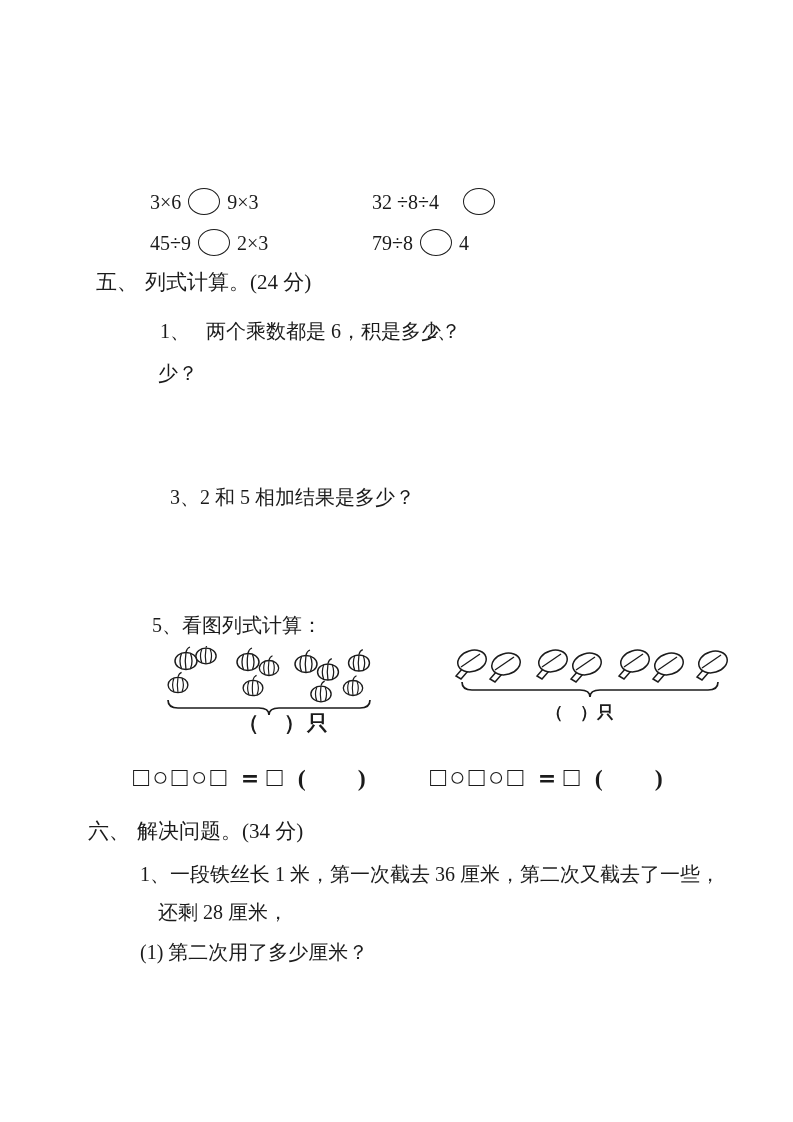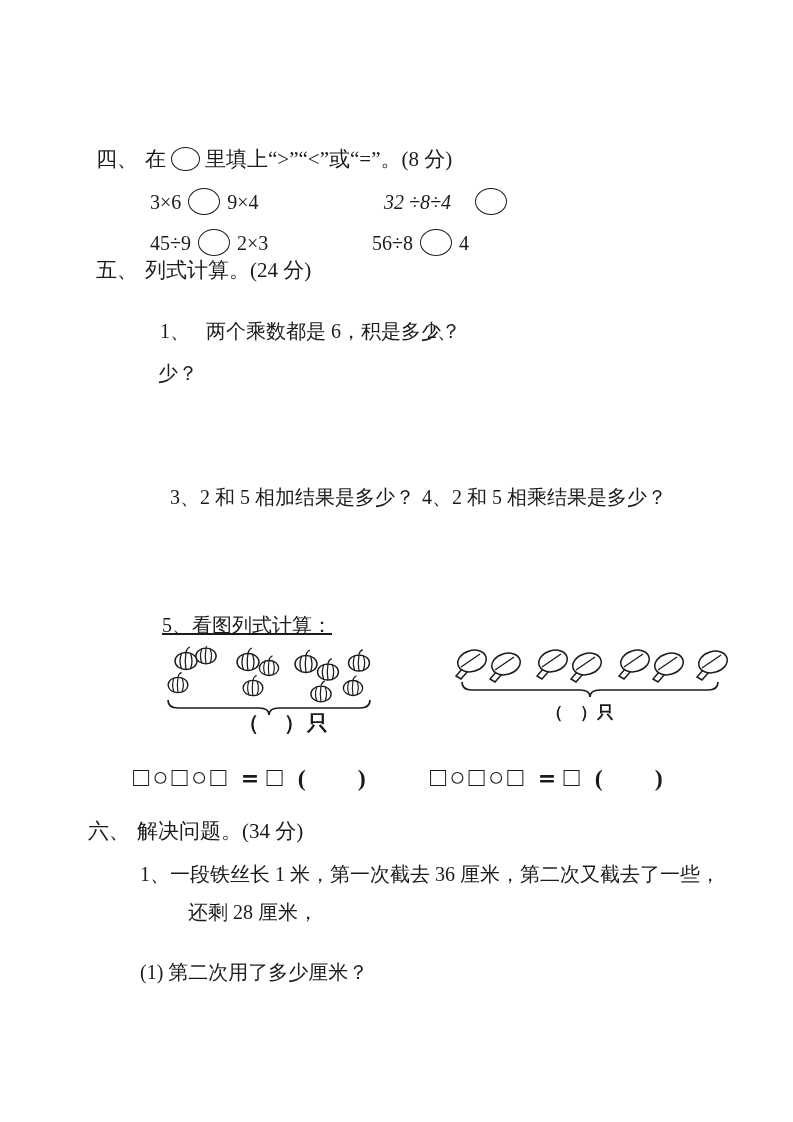"四、 在 里填上“>”“<”或“=”。(8 分)" div.abs { html: <div><span>四、</span><span>在</span><span></span><span>里填上“&gt;”“&lt;”或“=”。(8 分)</span></div> -> none }
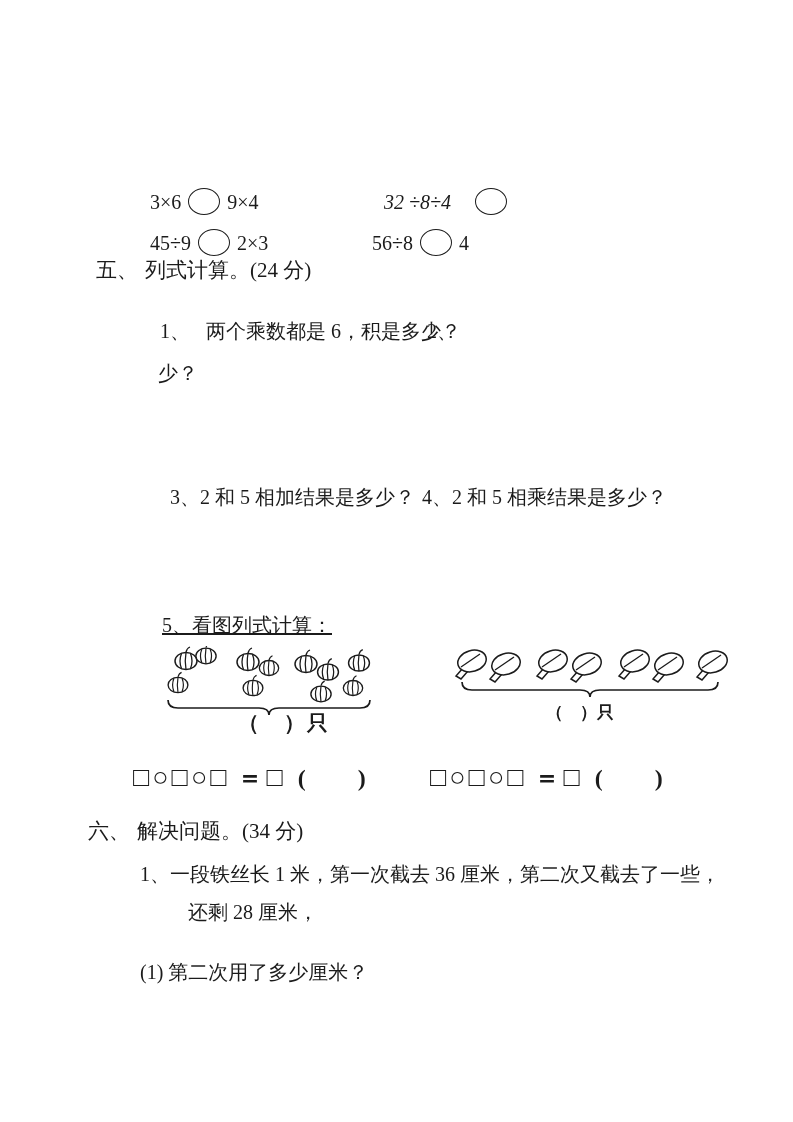"9×4" span { text: 4 -> 3 }
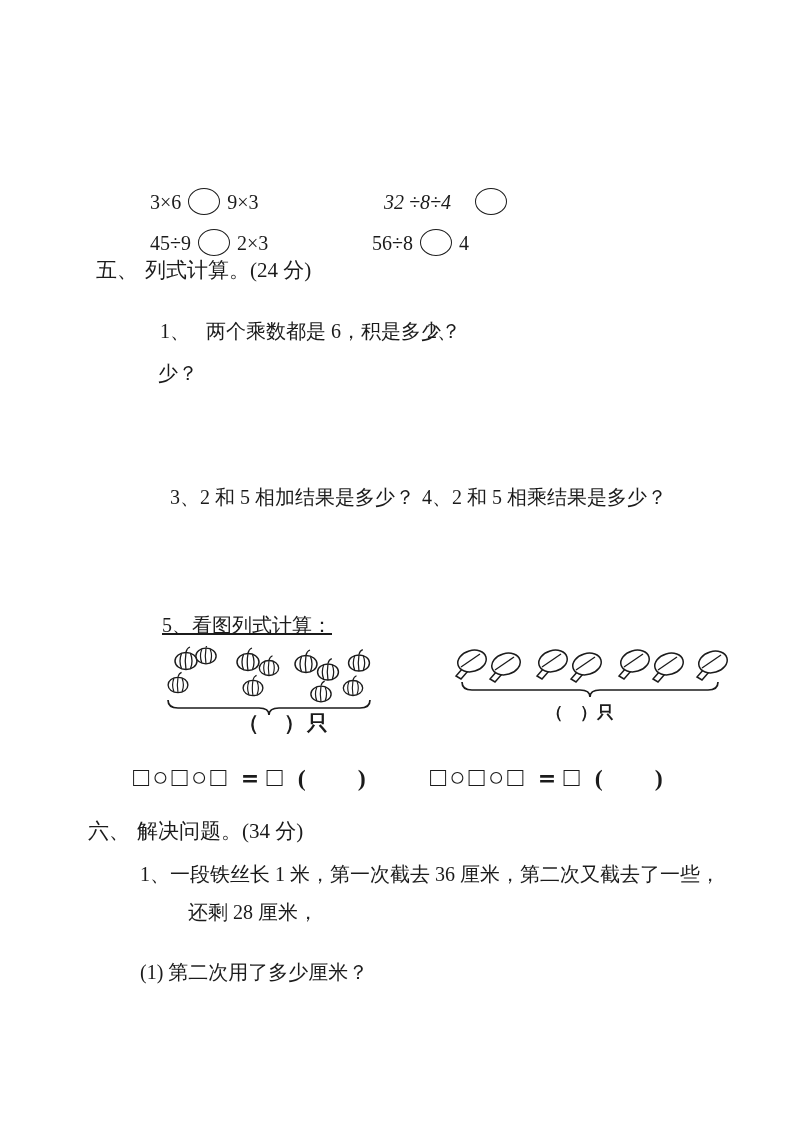"32 ÷8÷4" #s4c1 { font-style: italic -> none; left: 384px -> 372px }
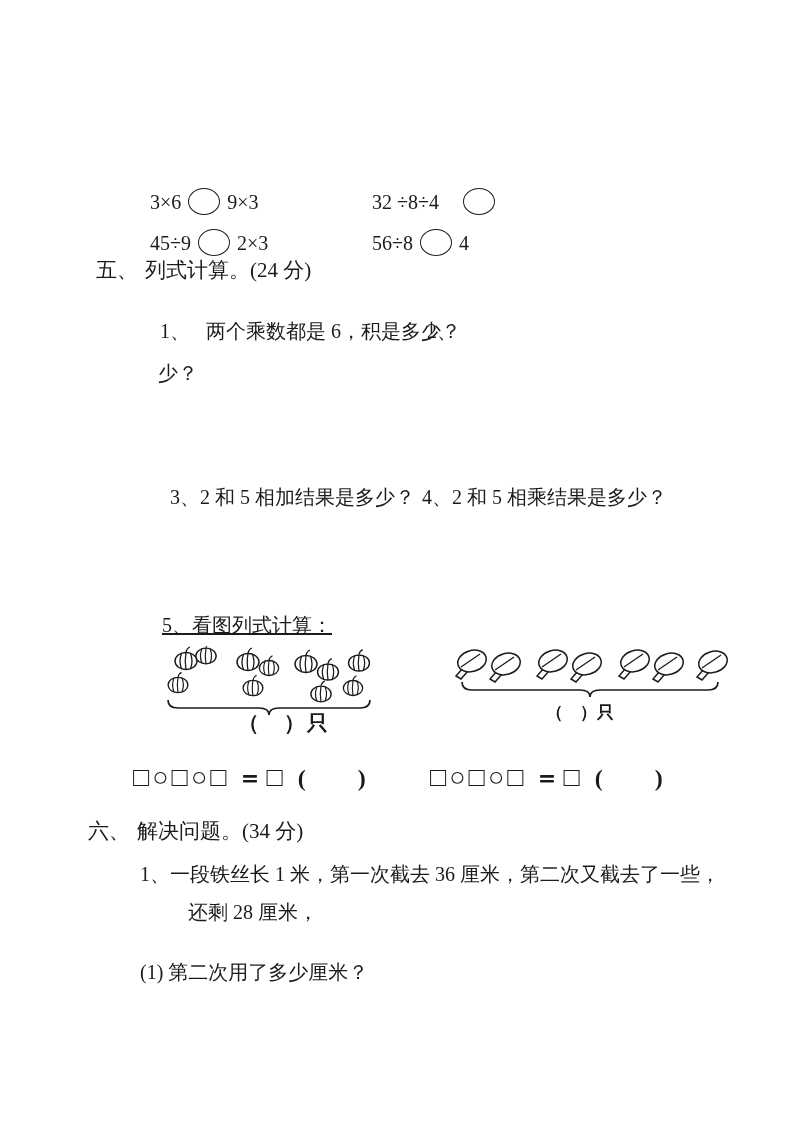"56÷8" span { text: 56 -> 79 }
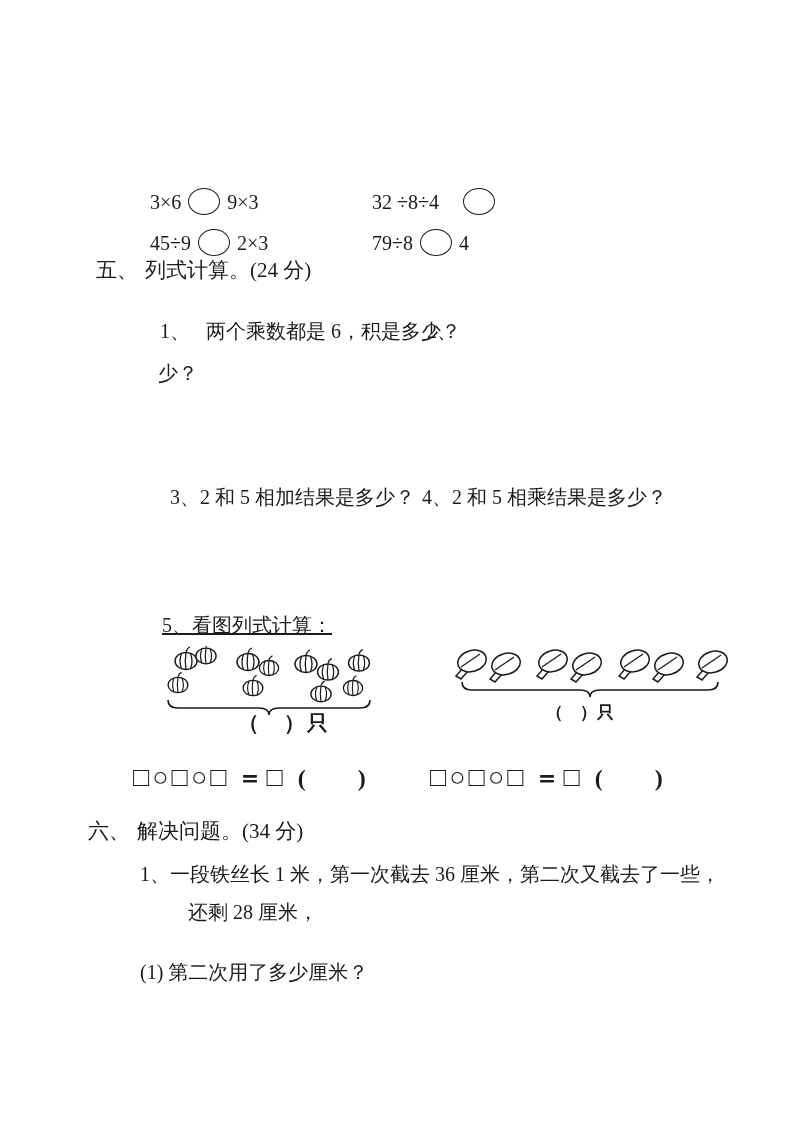"五、 列式计算。(24 分)" #s5-heading { top: 257px -> 269px }
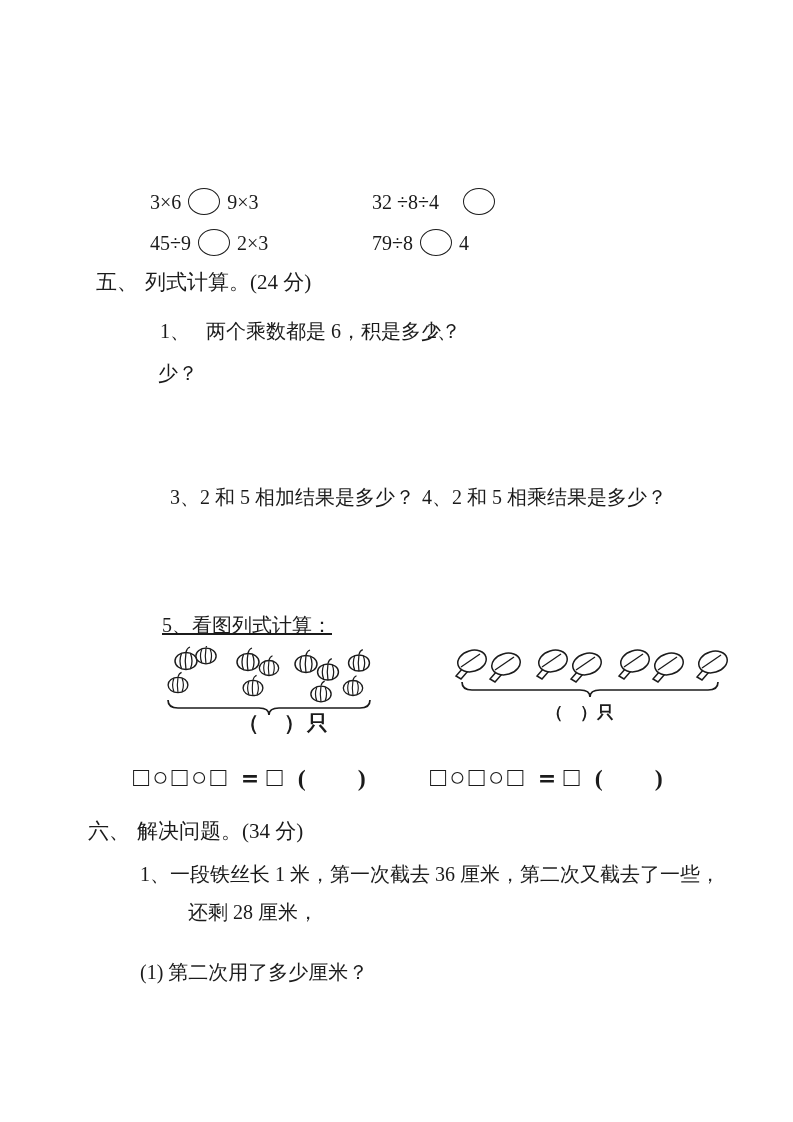"4、2 和 5 相乘结果是多少？" div.abs { html: <div>4、2 和 5 相乘结果是多少？</div> -> none }
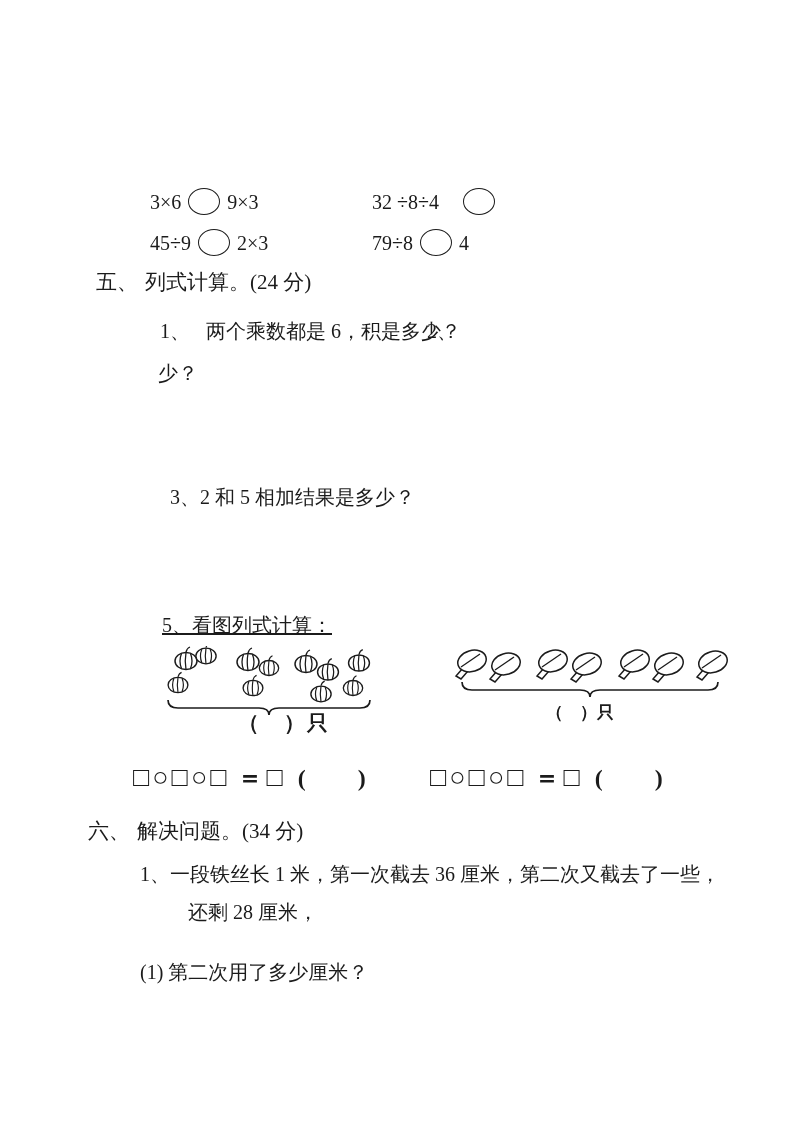"5、看图列式计算：" #s5-q5 { left: 162px -> 152px; text-decoration: underline -> none }
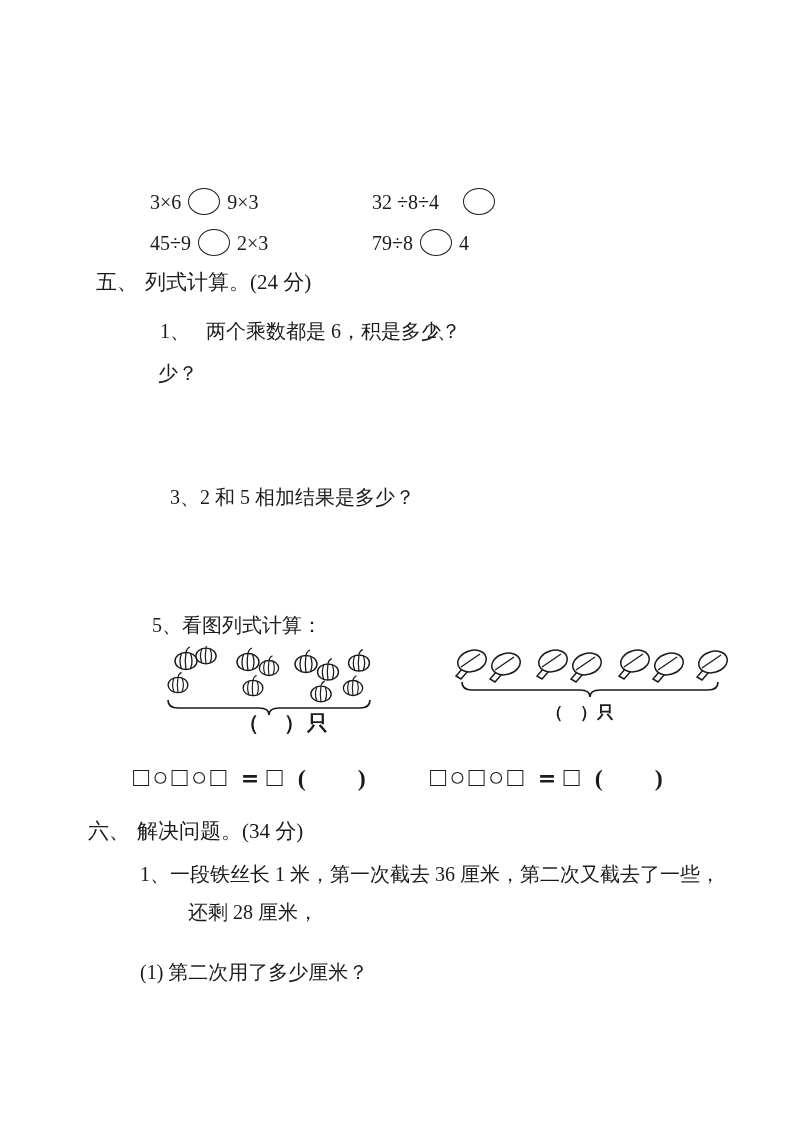"还剩 28 厘米，" #s6-l2 { margin-left: 30px -> none }
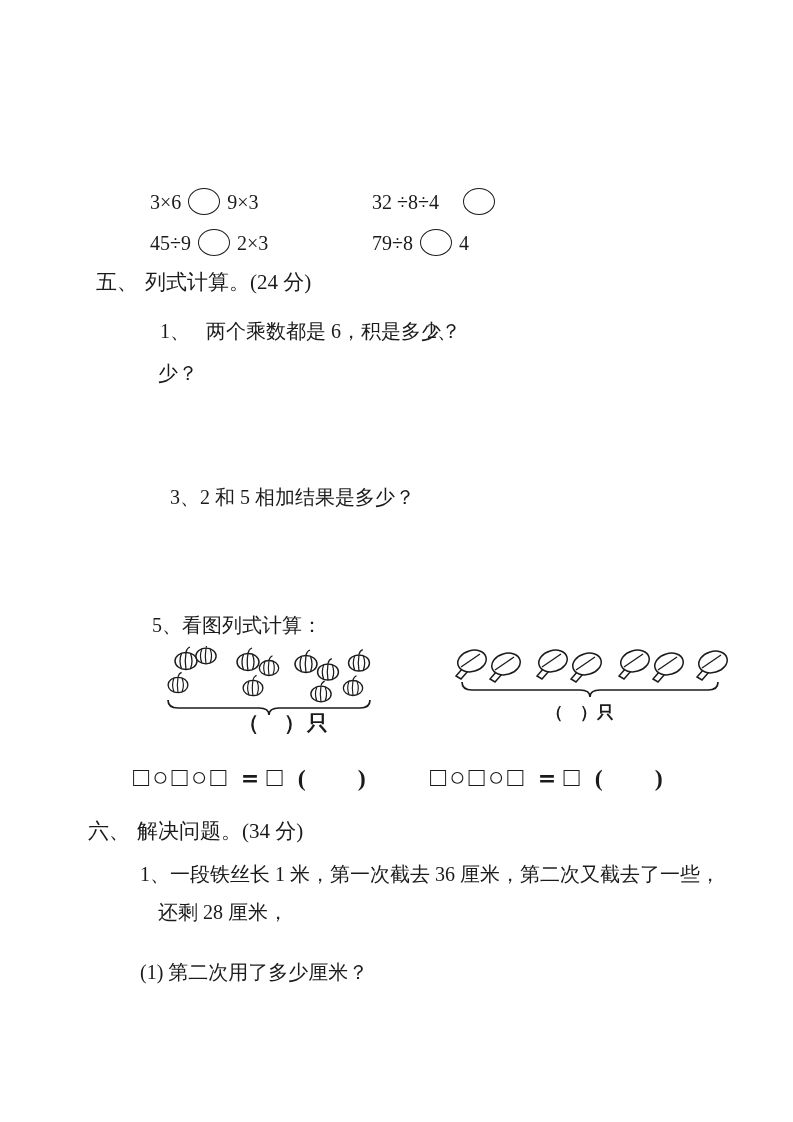"(1) 第二次用了多少厘米？" #s6-l3 { margin-top: 20px -> none }
